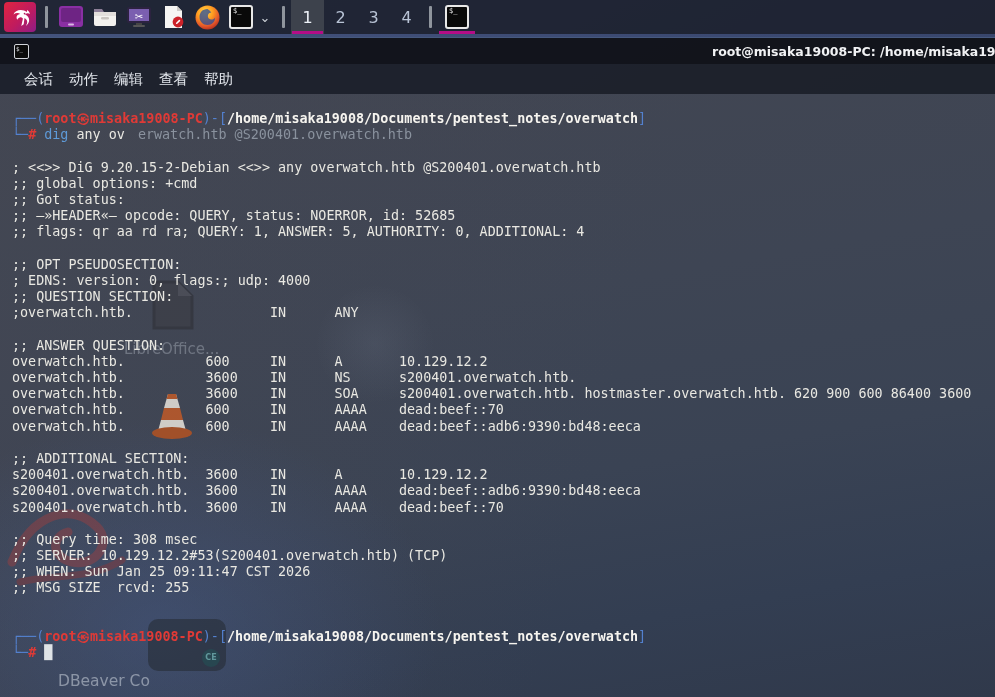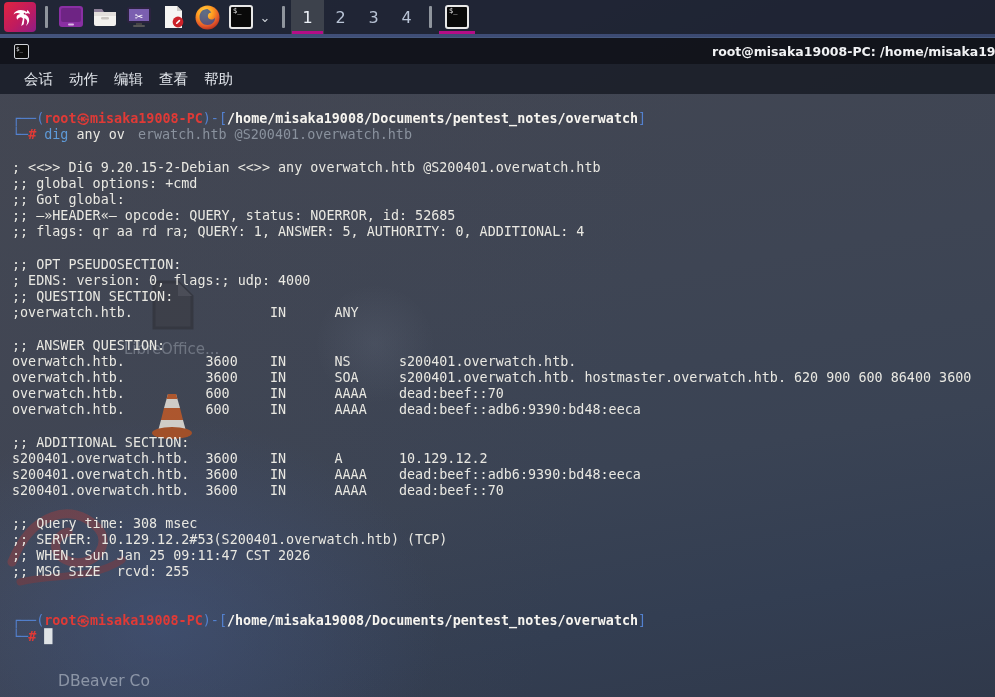";; Got global:" span.c-w { text: global -> status }
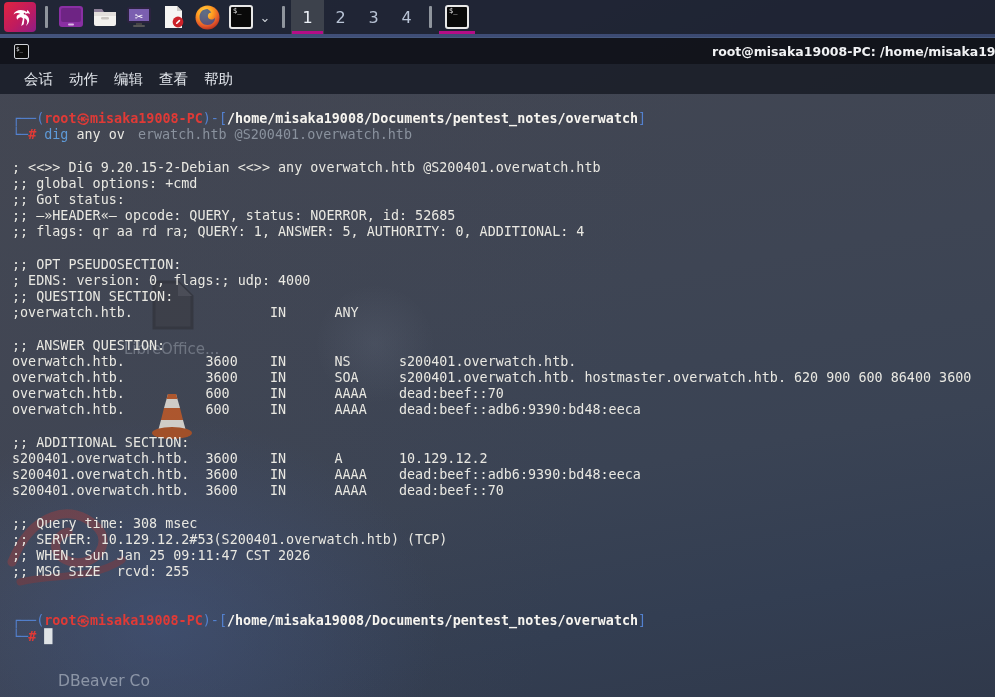"overwatch.htb. 600 IN A 10.129.12.2" div.tline { html: none -> <div><span>overwatch.htb. 600 IN A 10.129.12.2</span></div> }
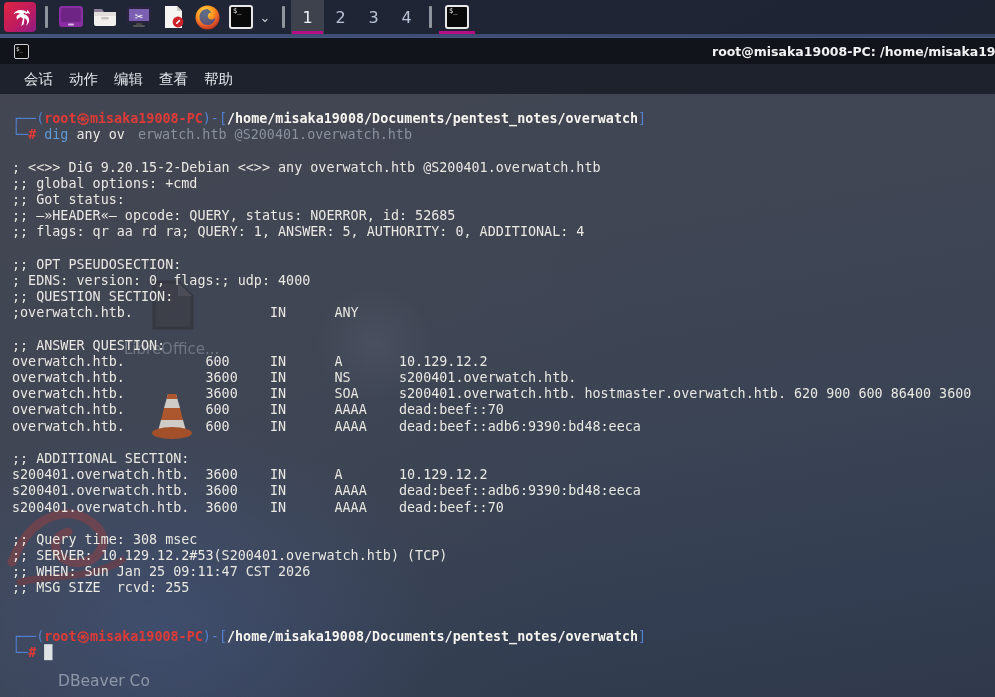"CE" div.ghost { html: none -> <div> <div>CE</div> </div> }
